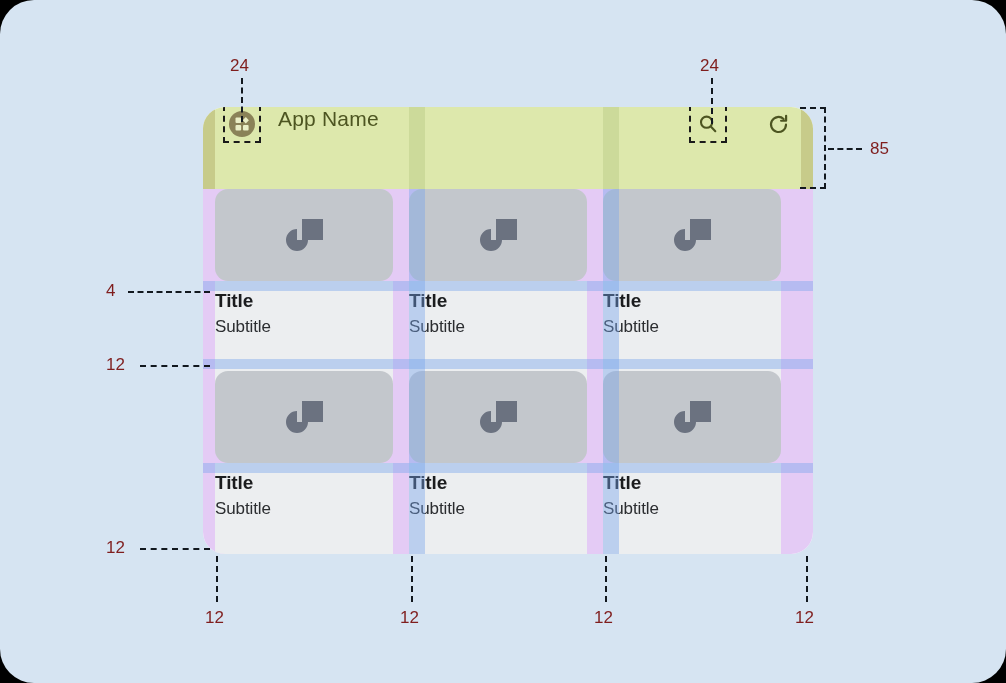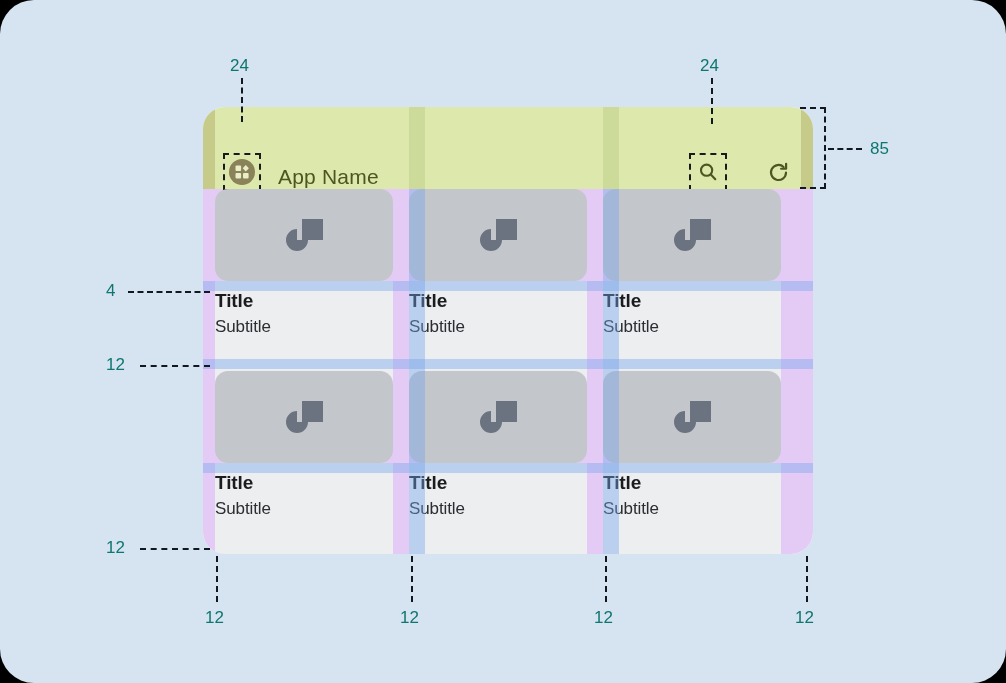"24" .ann-label { color: #0f766e -> #7f1d1d }
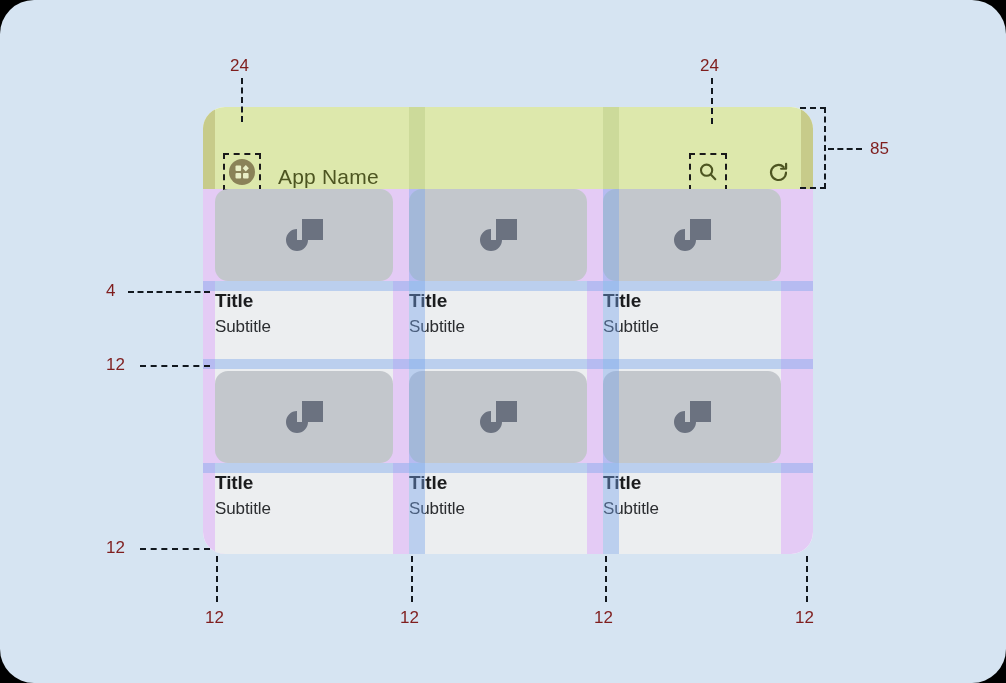"App Name" #appbar-inner { align-items: flex-end -> flex-start; padding: 8px 18px 0 22px -> 0 18px 0 22px }
